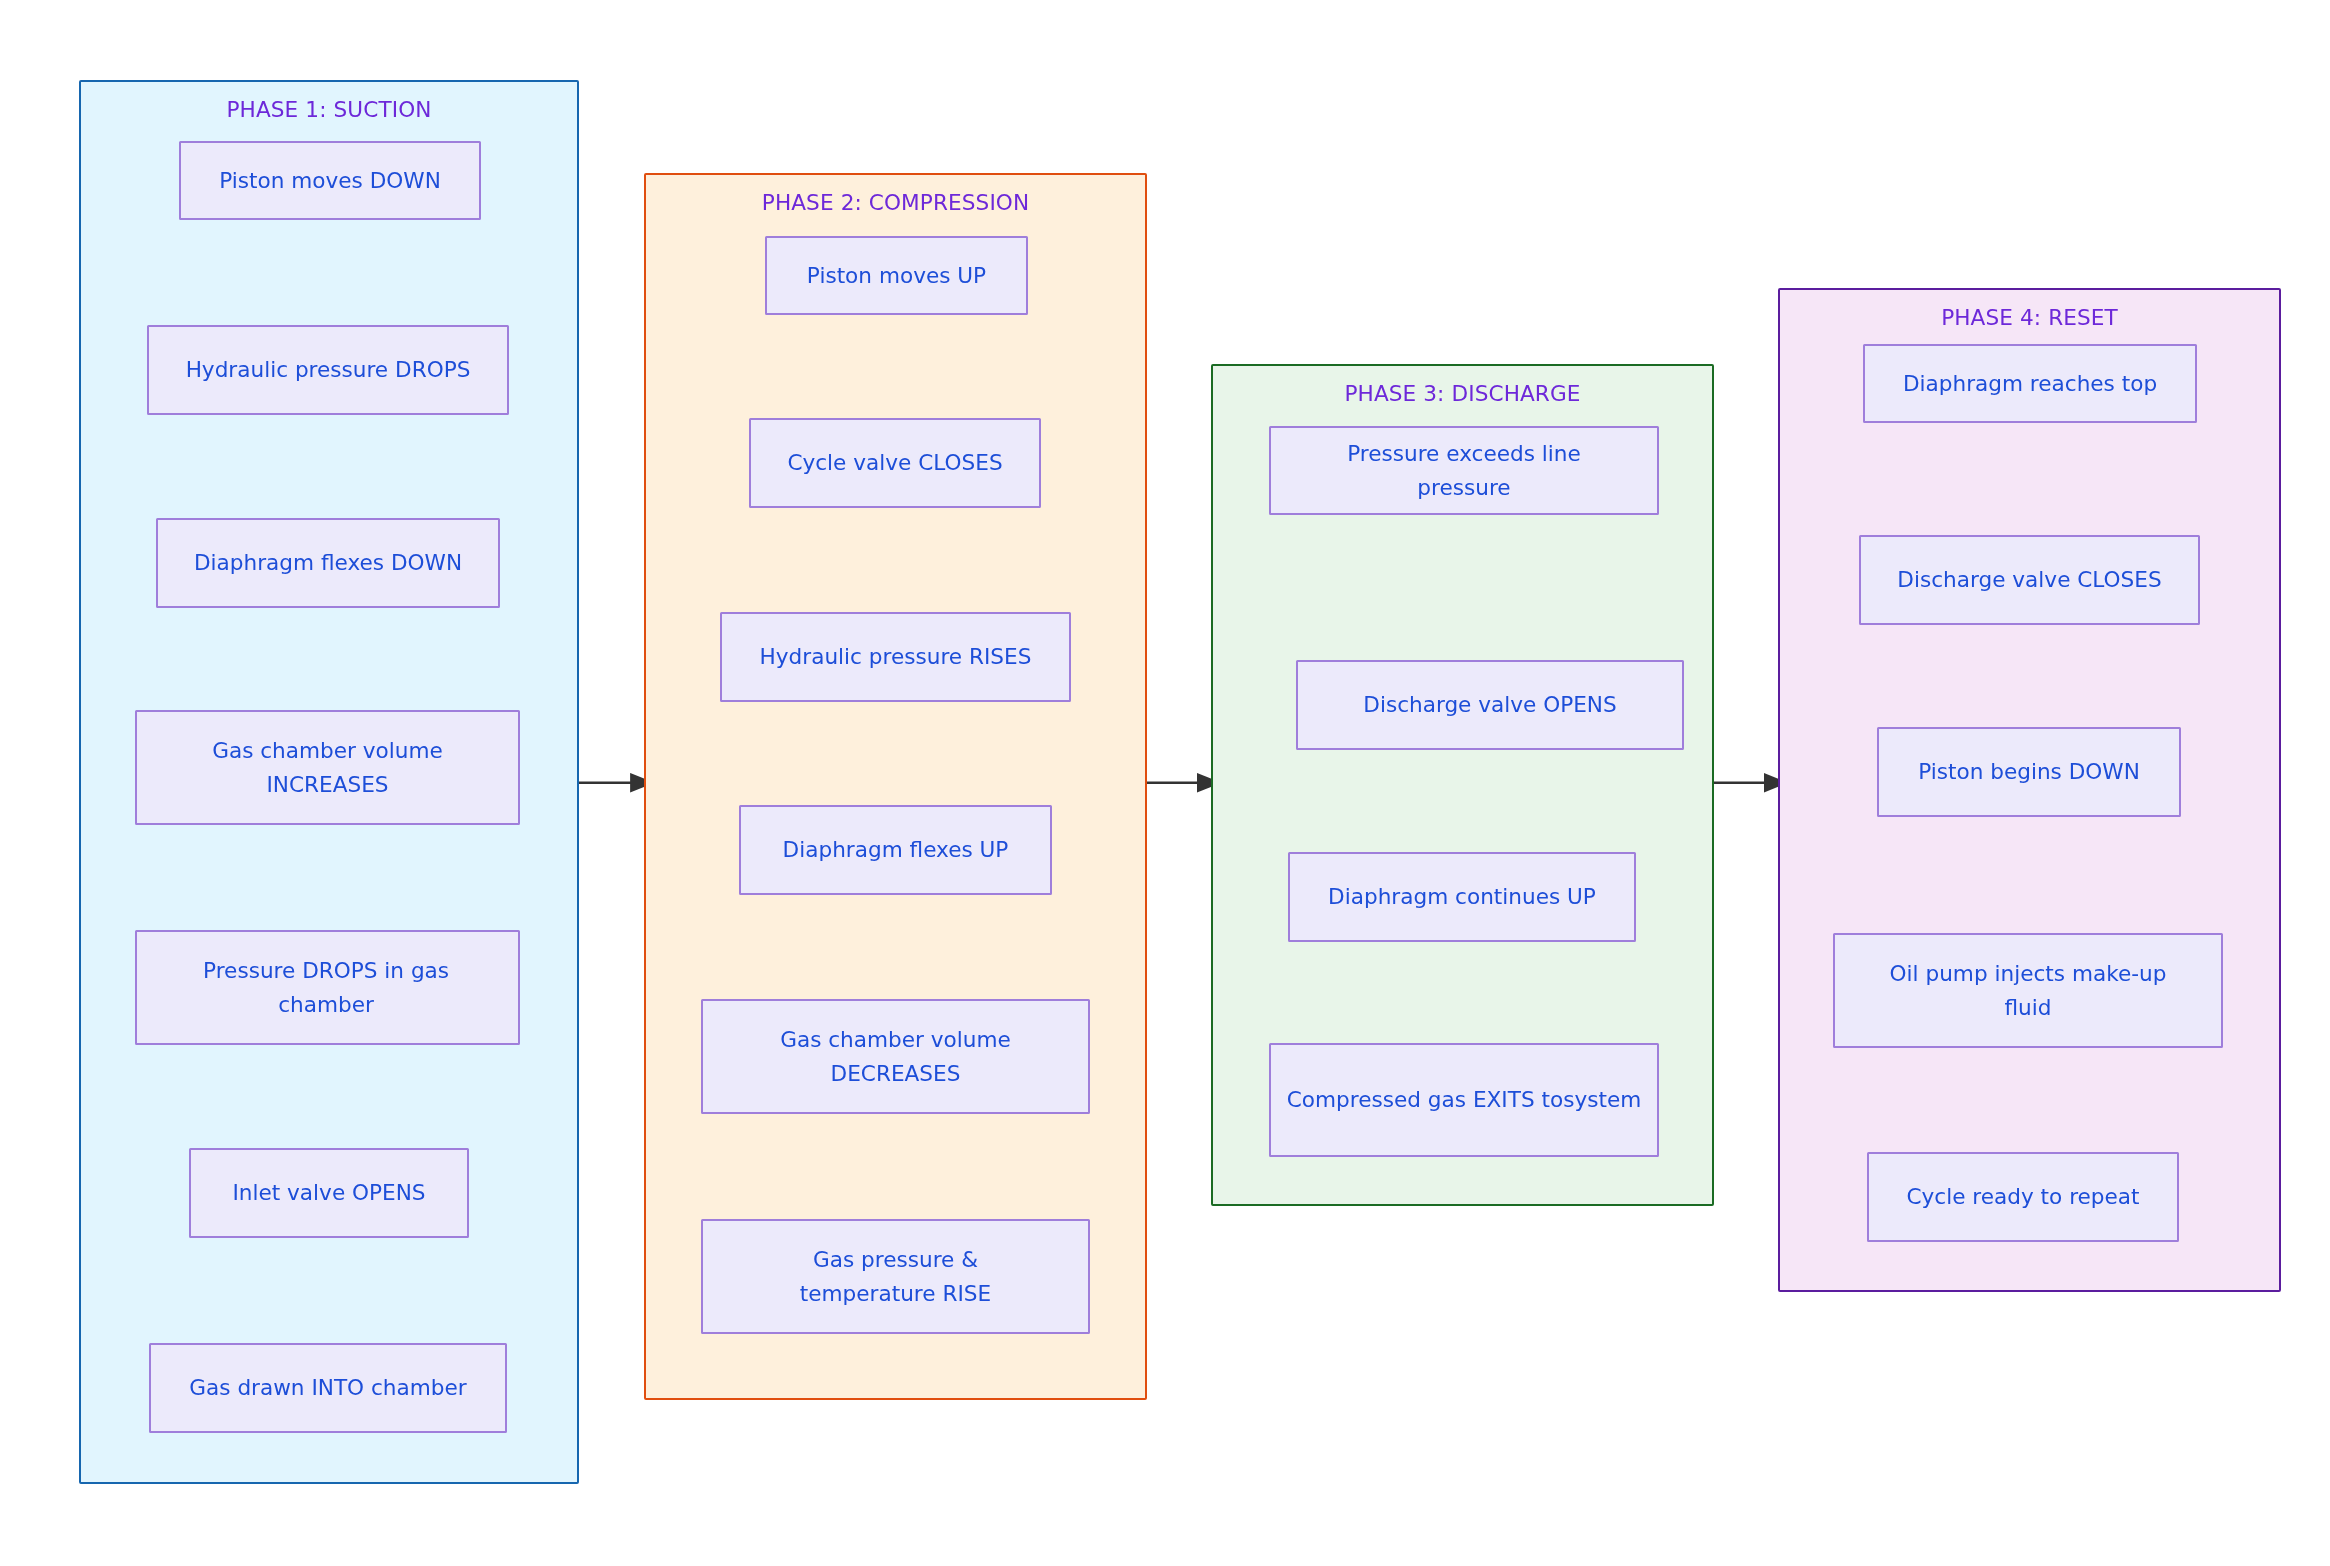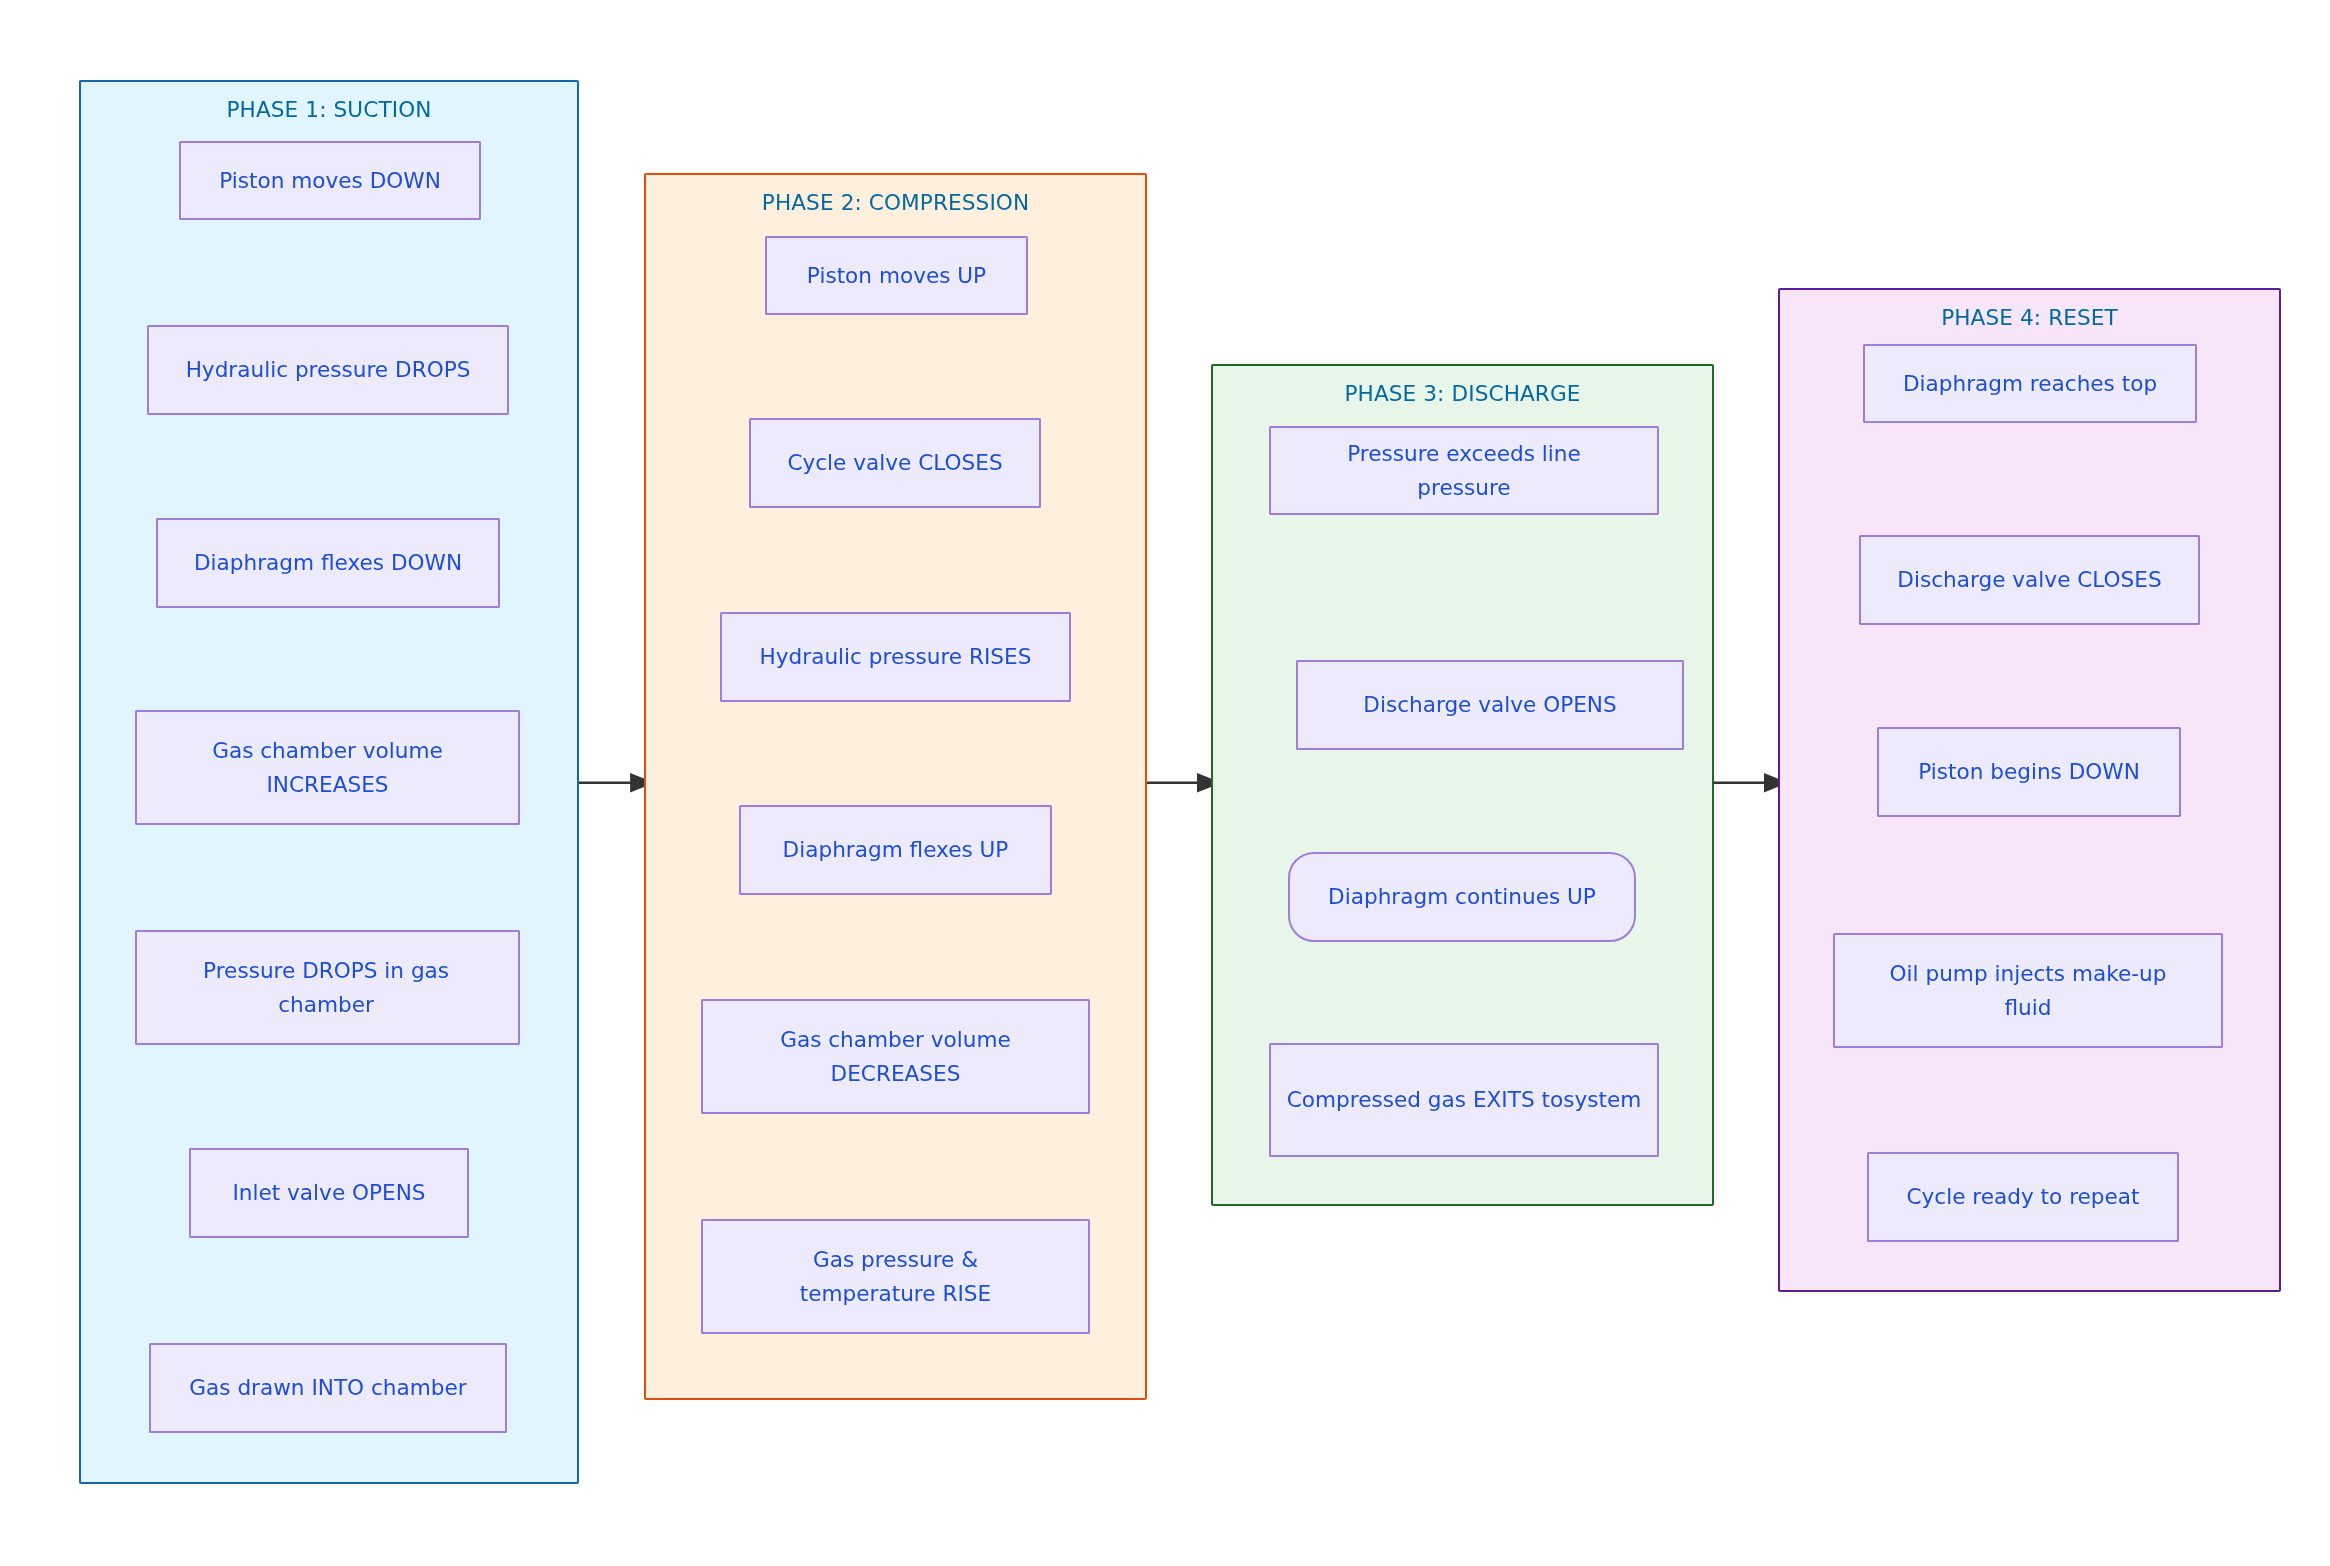"PHASE 1: SUCTION" .phase-title { color: #0369a1 -> #6d28d9 }
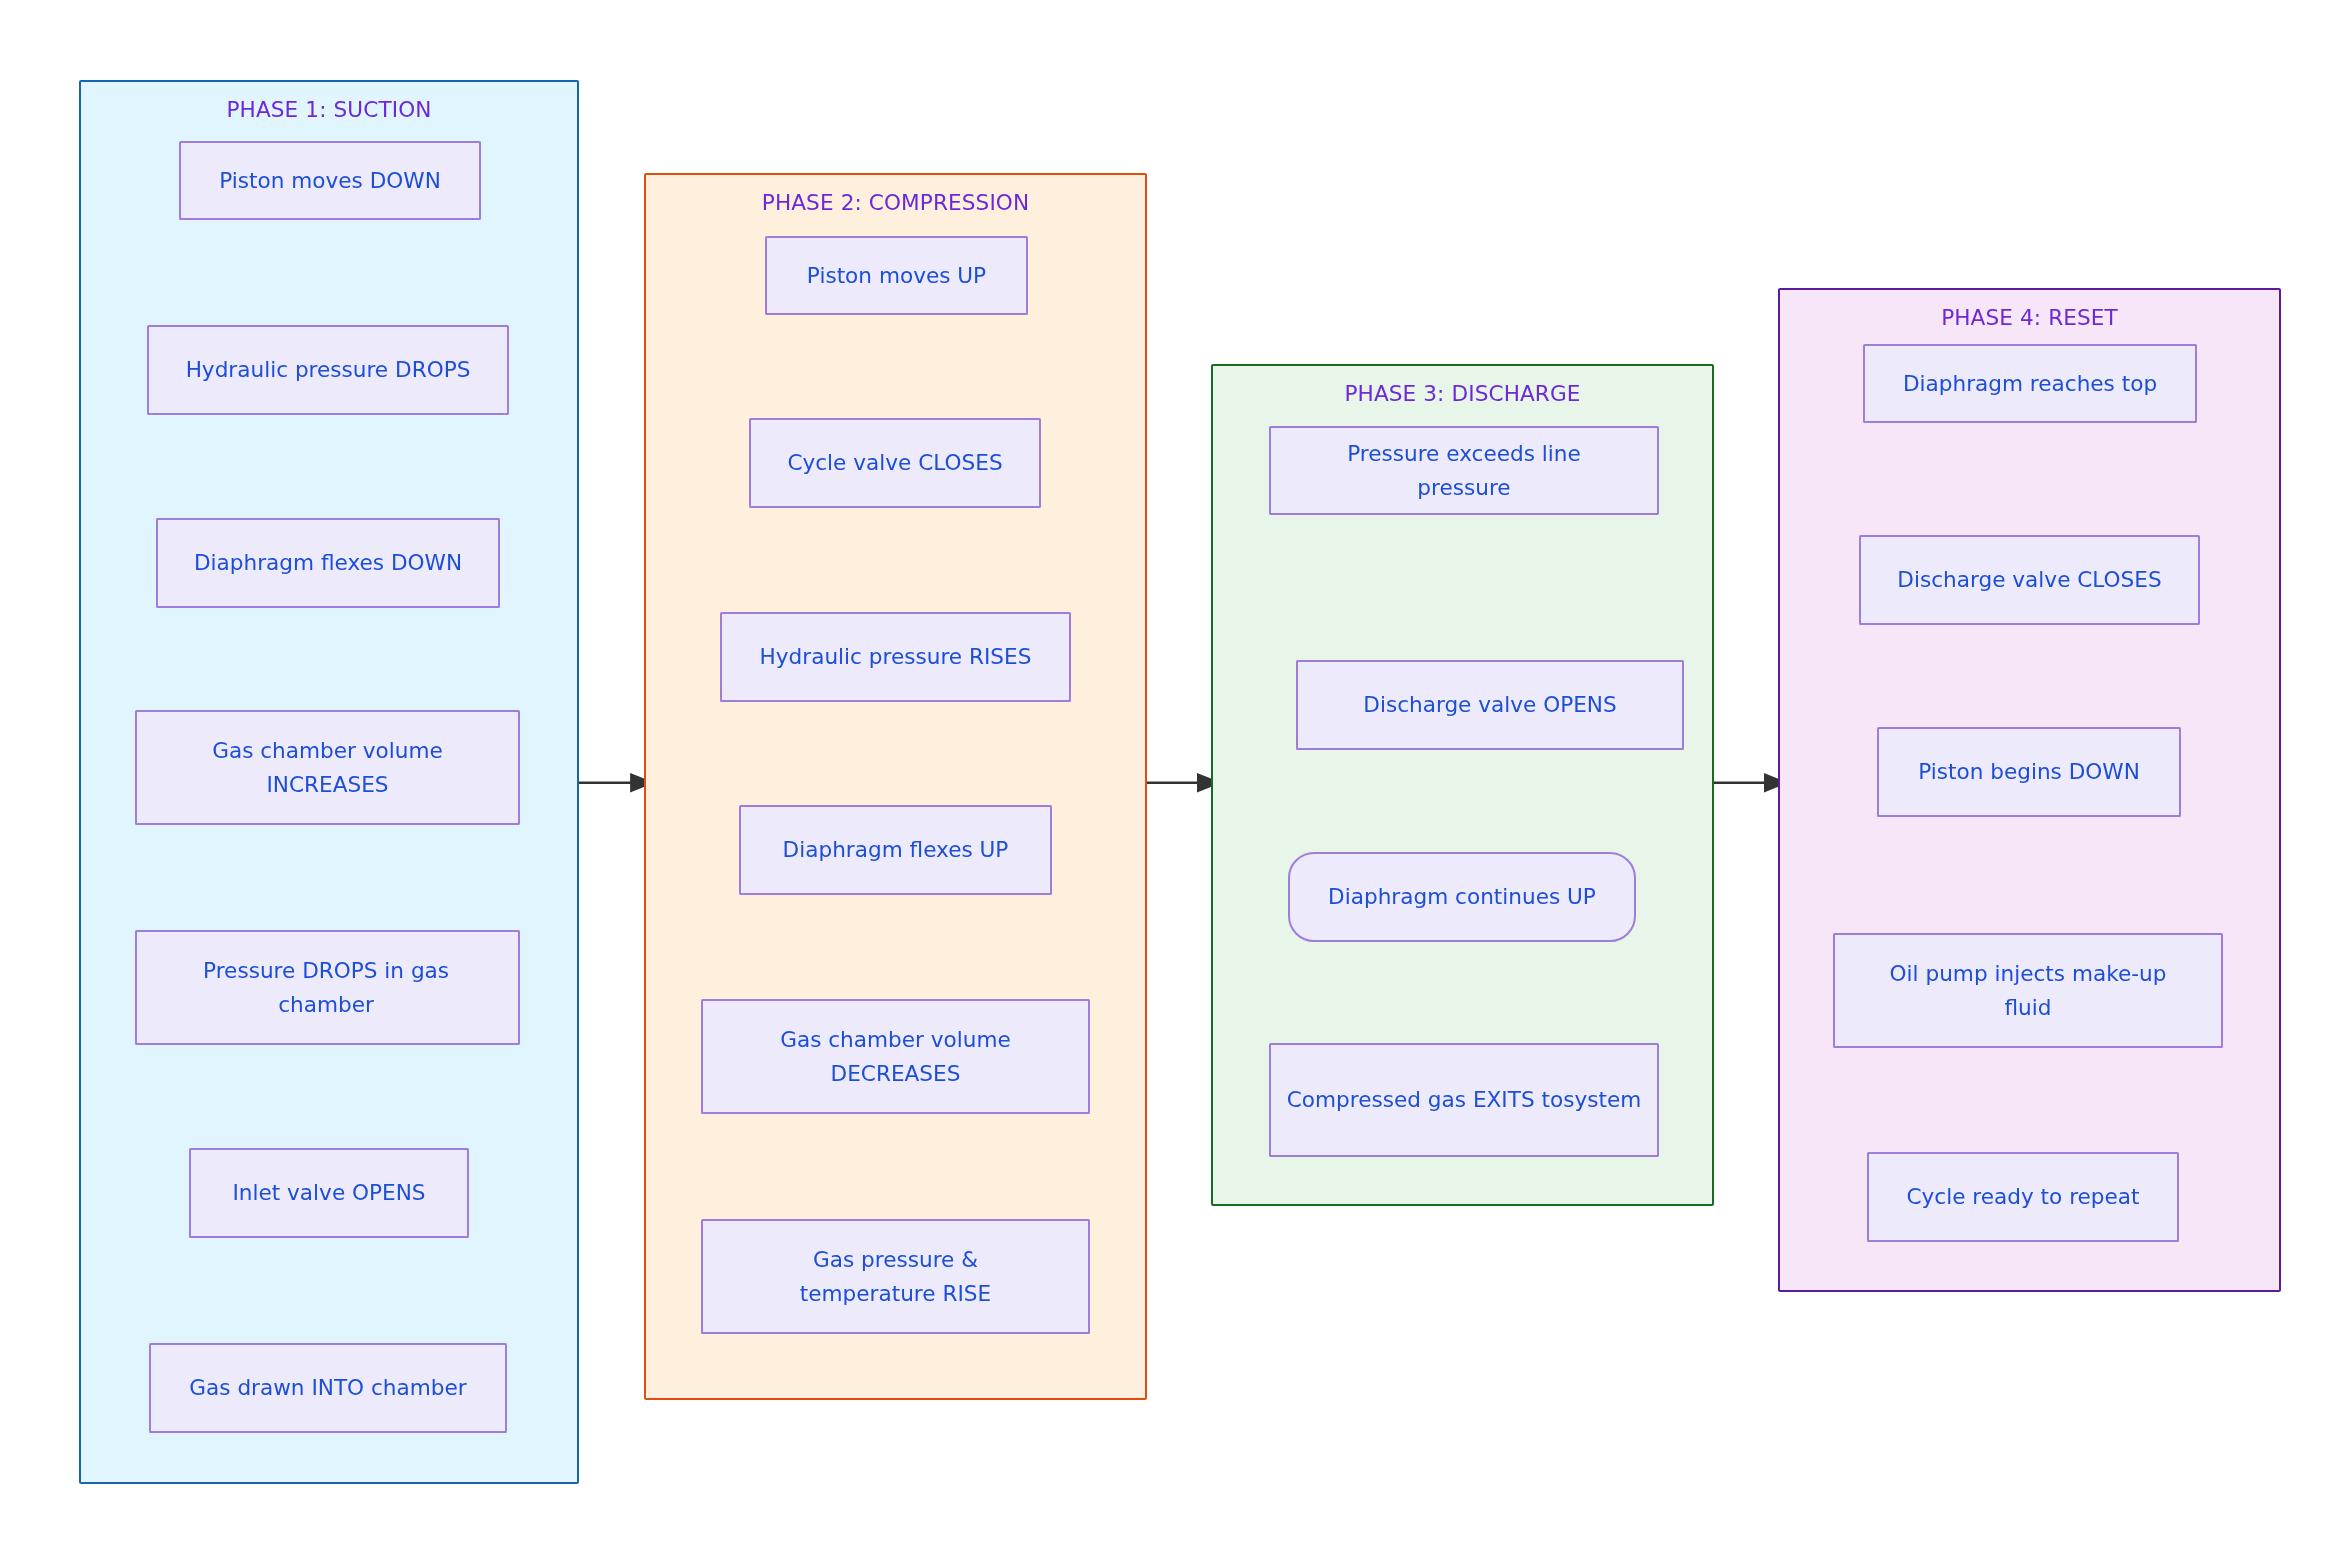"Diaphragm continues UP" div.node { border-radius: 26px -> none }
